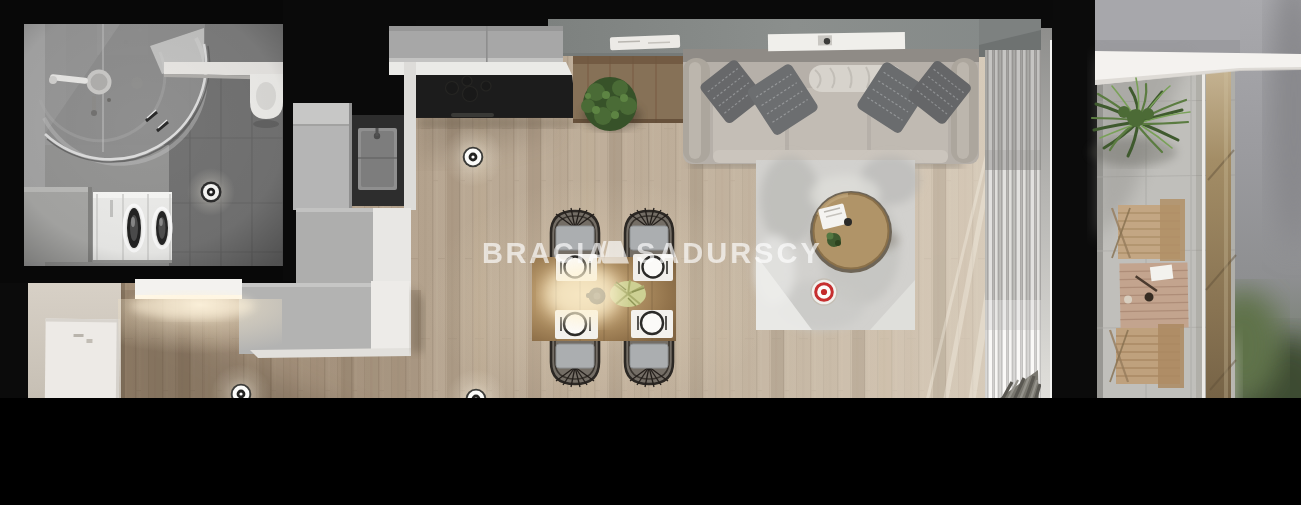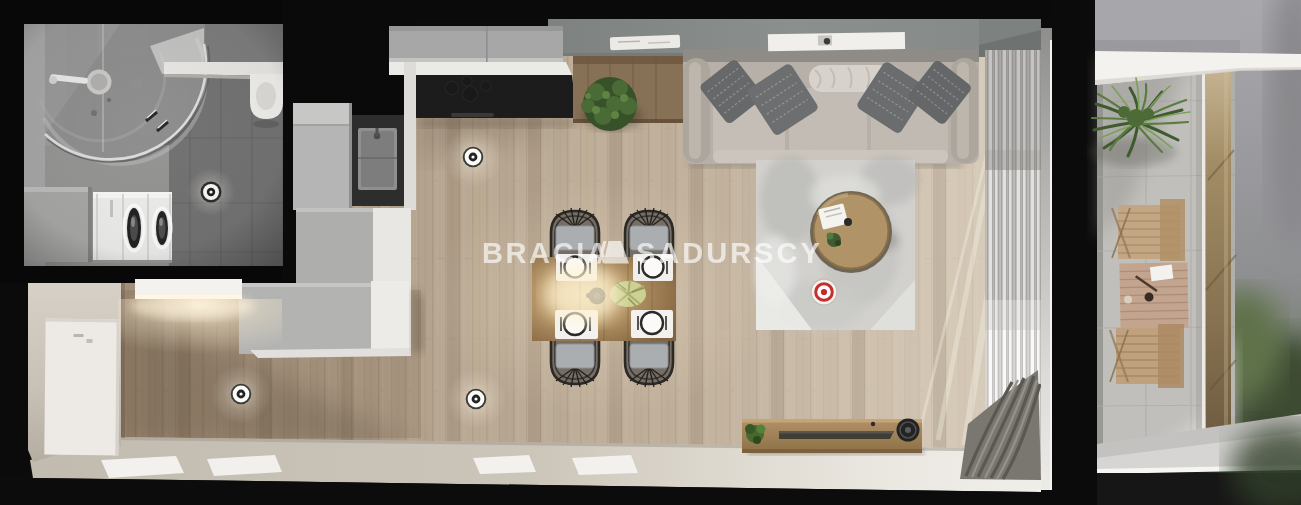"BRACIA" #scene { height: 505px -> 398px }
